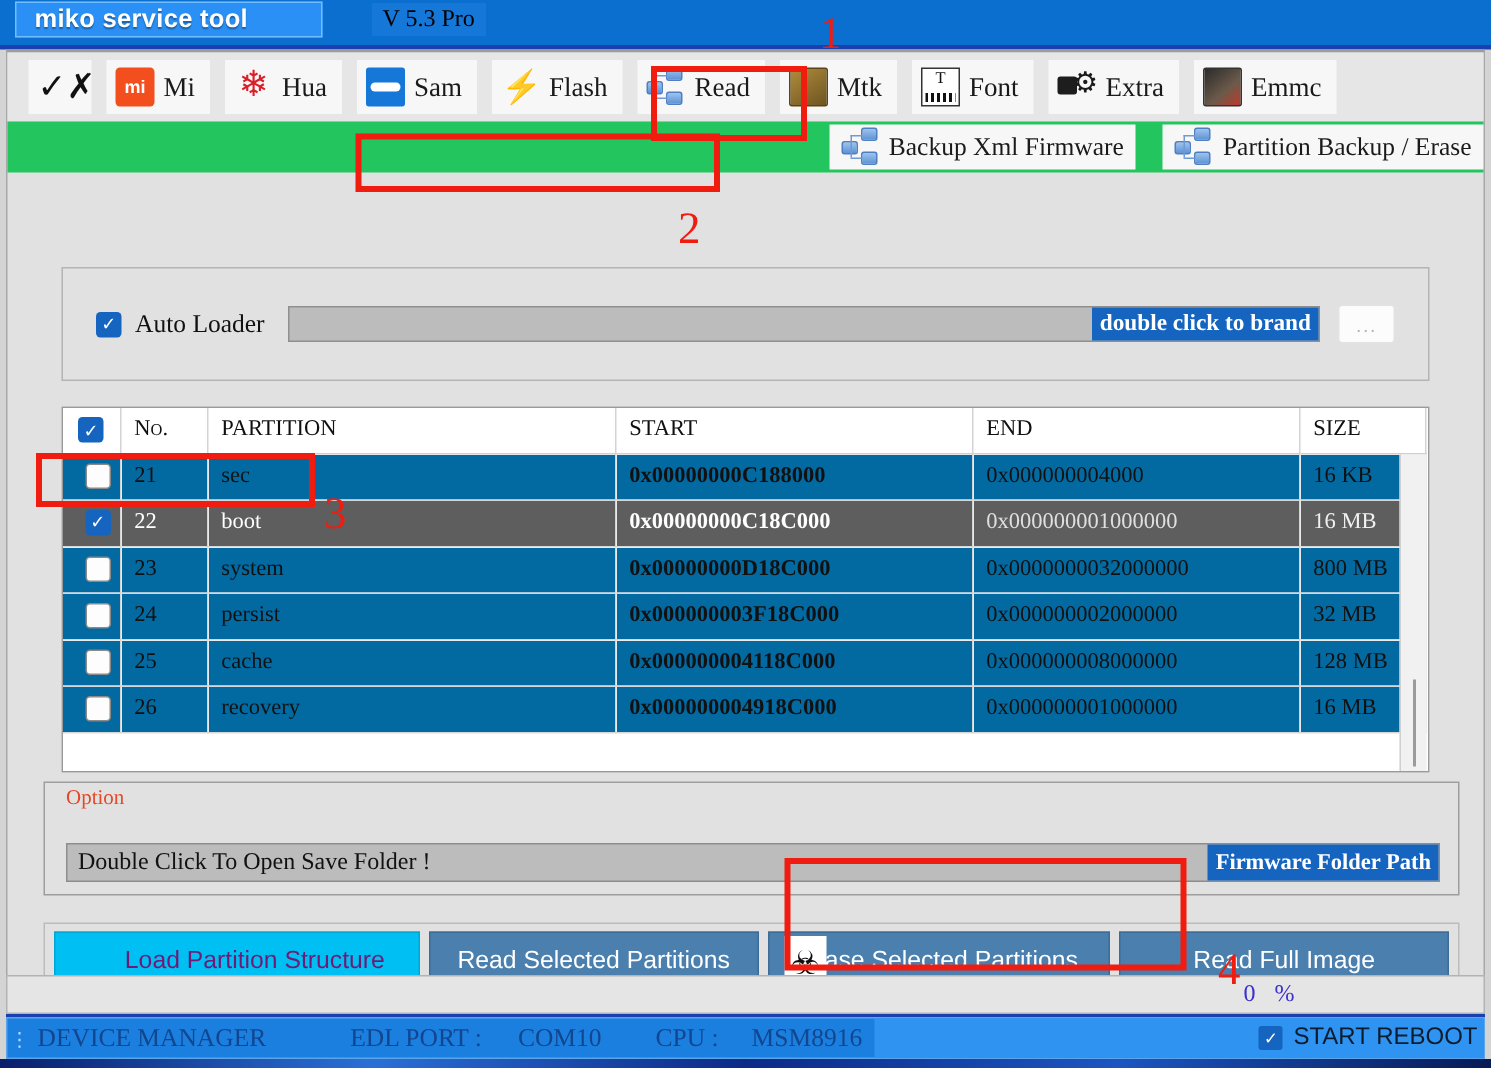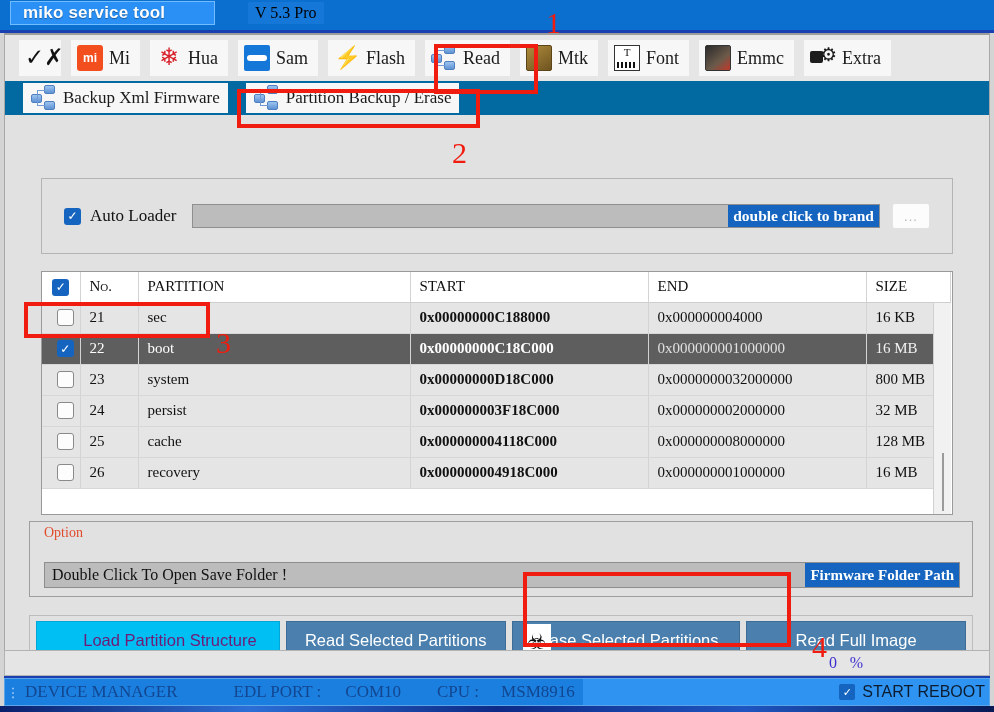"Emmc" div.tb-item { order: before "Extra" -> after "Extra" }
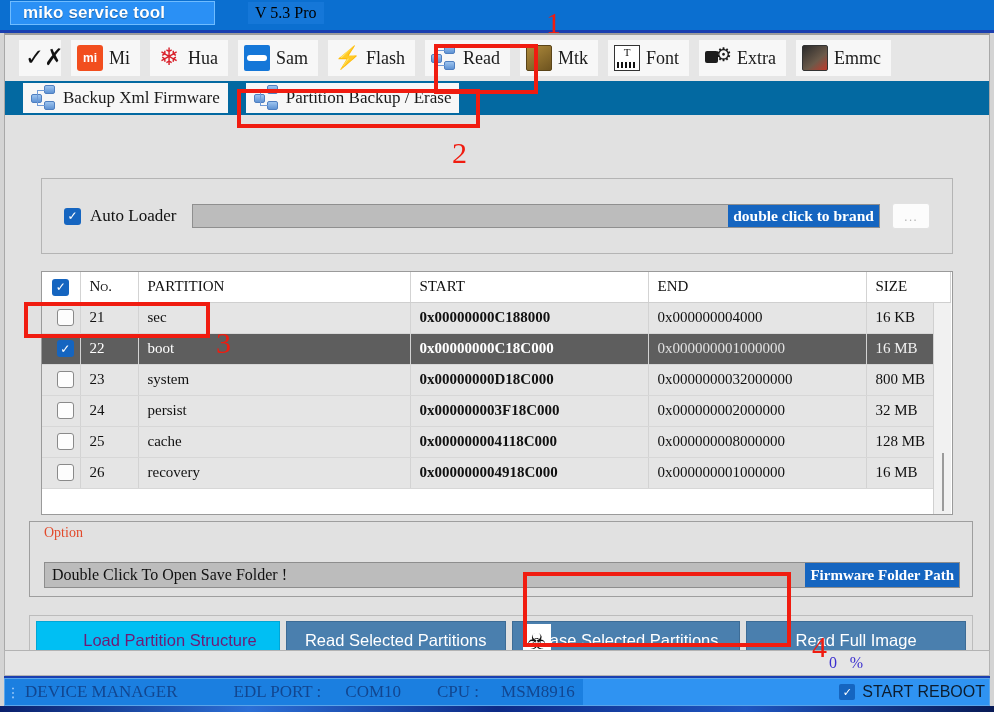"Backup Xml Firmware" .subtabs { background: #0369a1 -> #22c55e; justify-content: none -> flex-end }
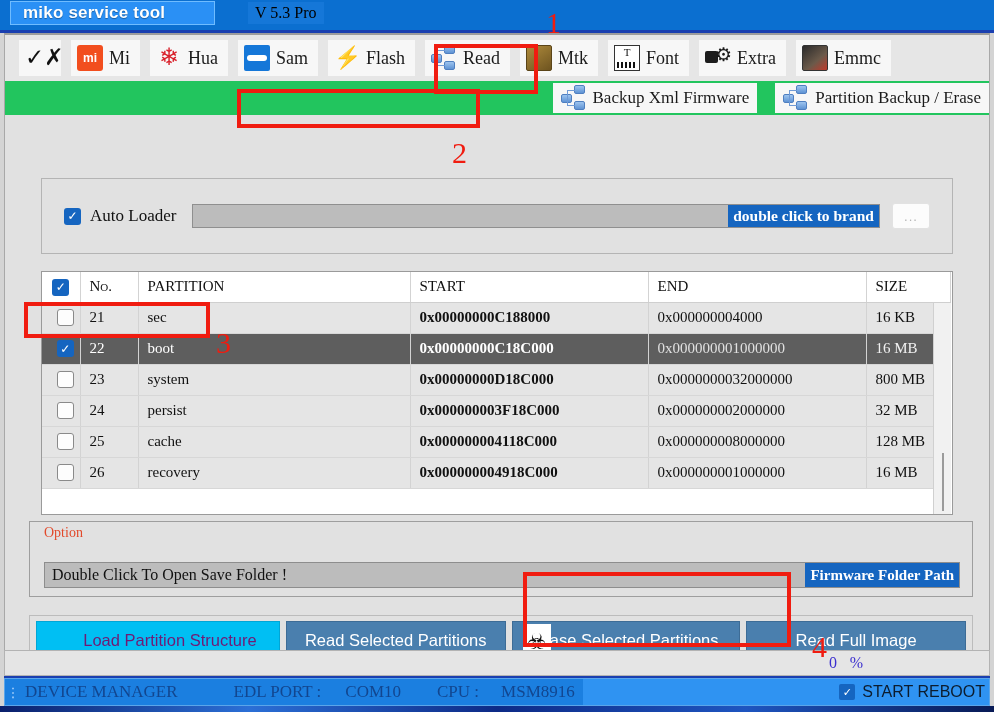"21" table.ptable td { background: #e5e5e5 -> #0369a1 }
